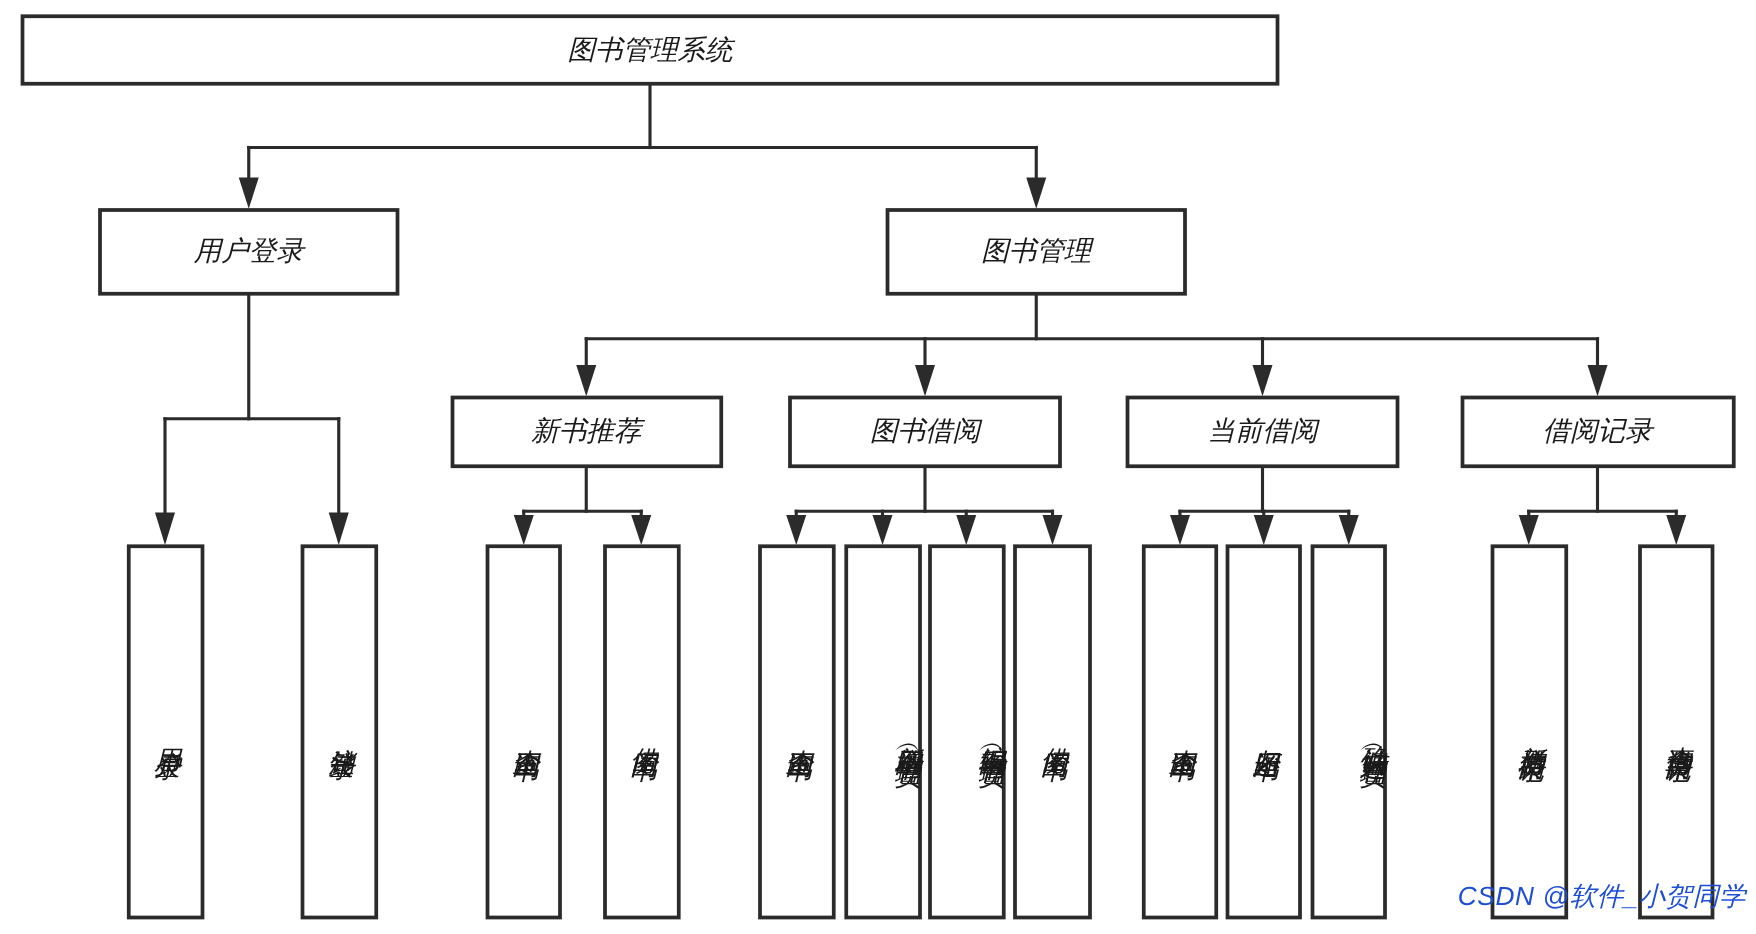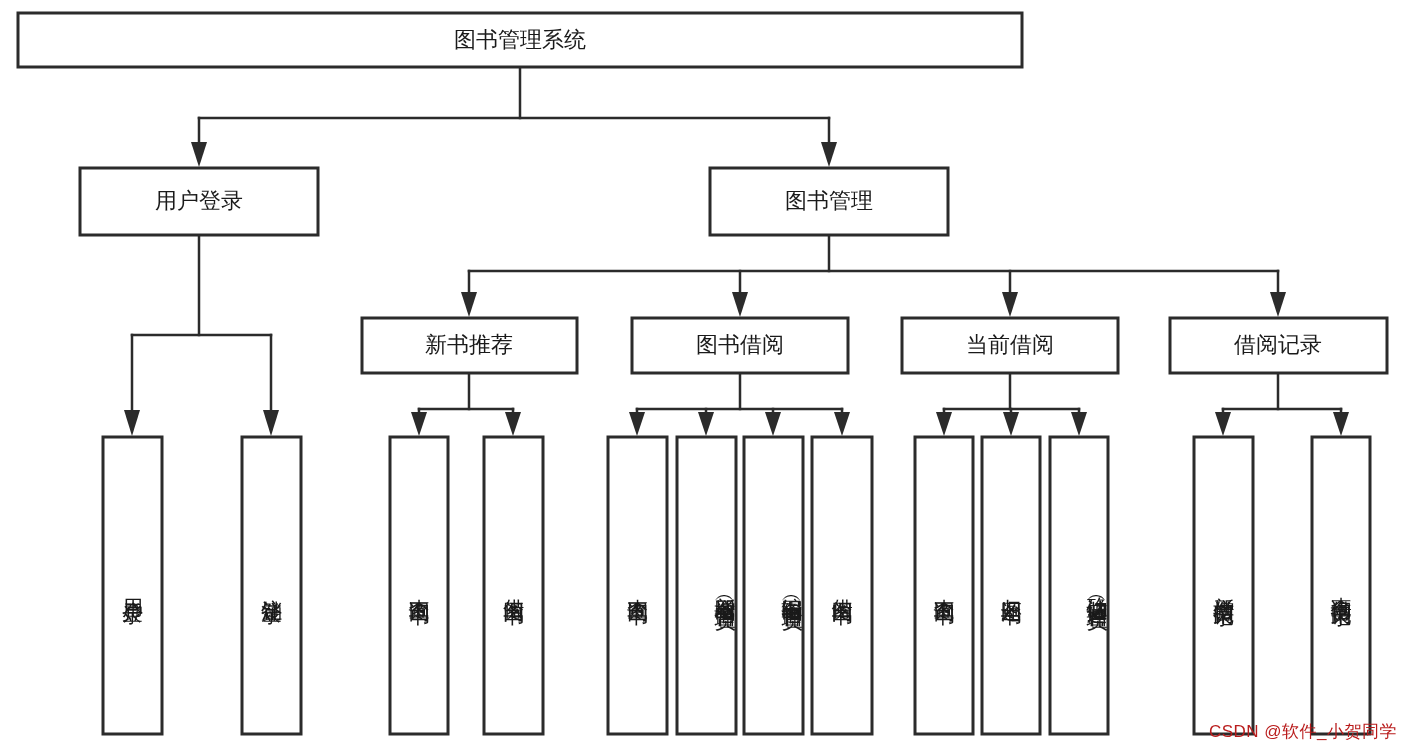"图书管理系统" #diagram-root { font-style: none -> italic }
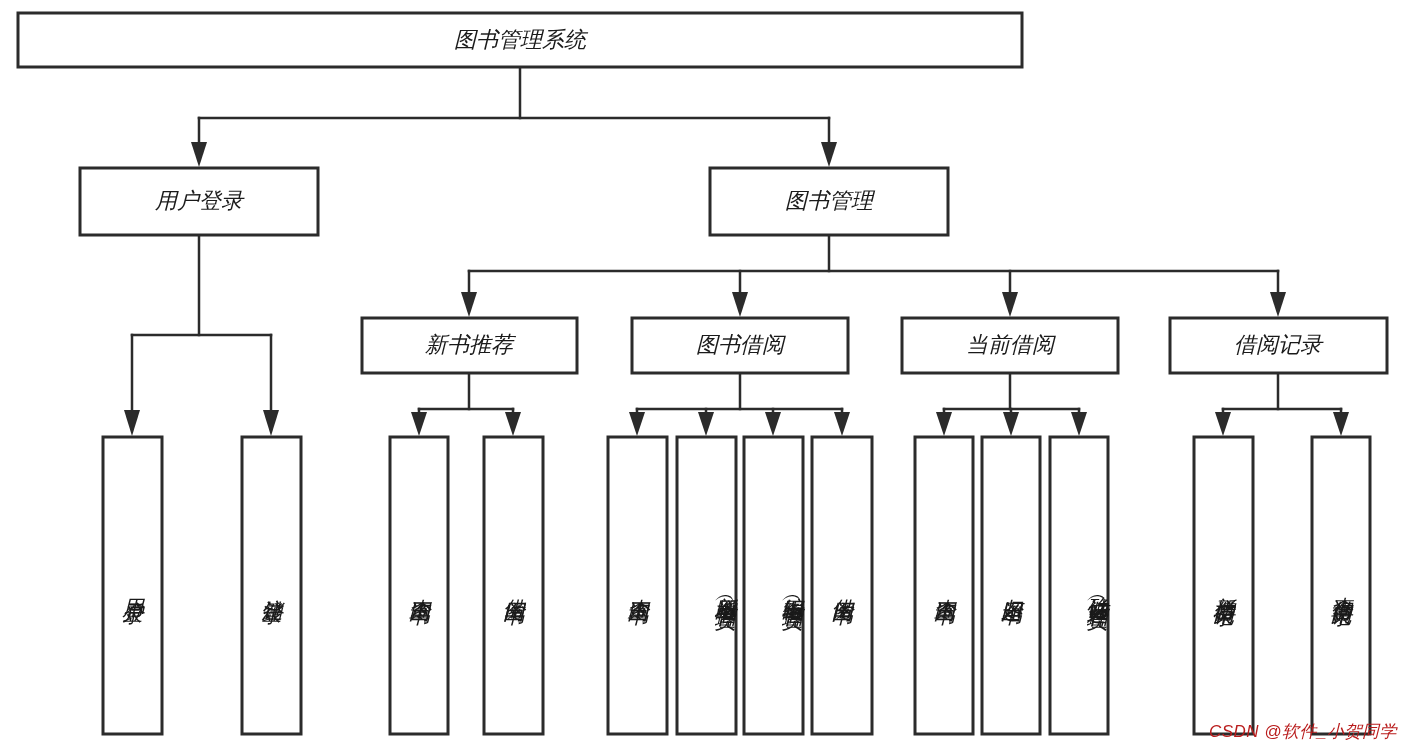"CSDN @软件_小贺同学" .watermark { bottom: 4px -> 16px; color: #b91c1c -> #1d4ed8; font-size: 17px -> 21px }
